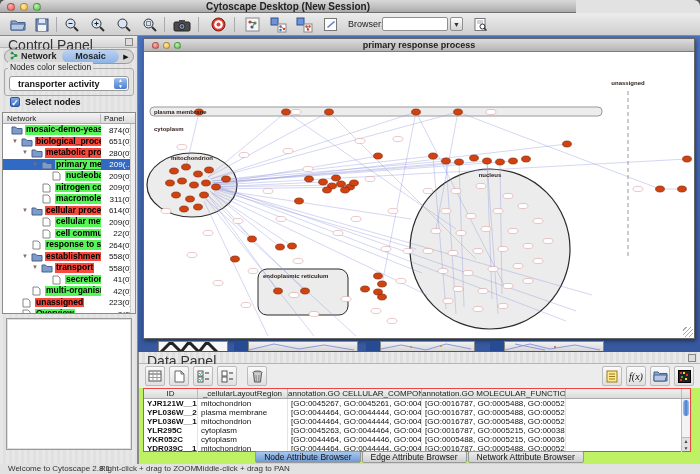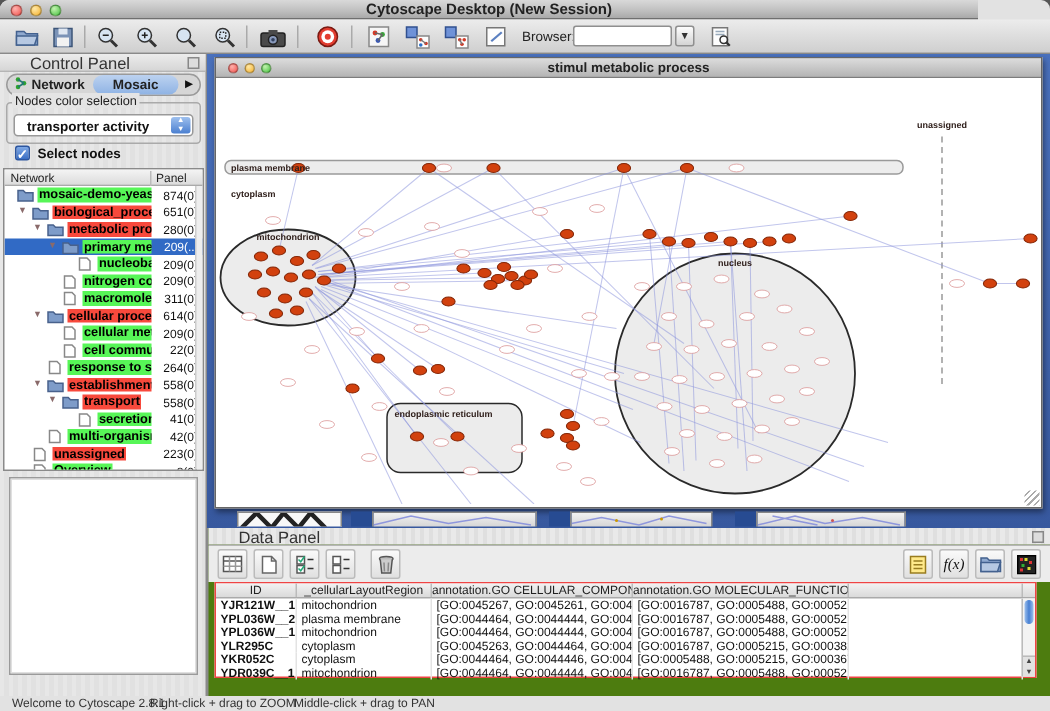"Cytoscape Desktop (New Session)" .titlebar { width: 652px -> 576px }
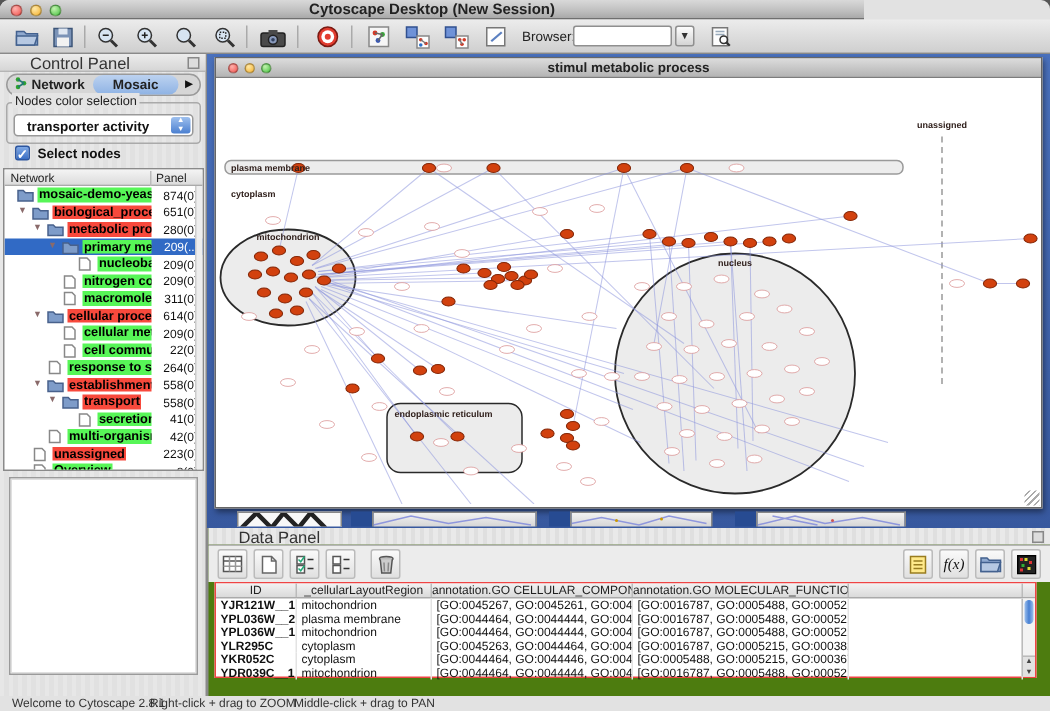"Control Panel" .panel-title { font-size: 11px -> 14px; left: 20px -> 8px }
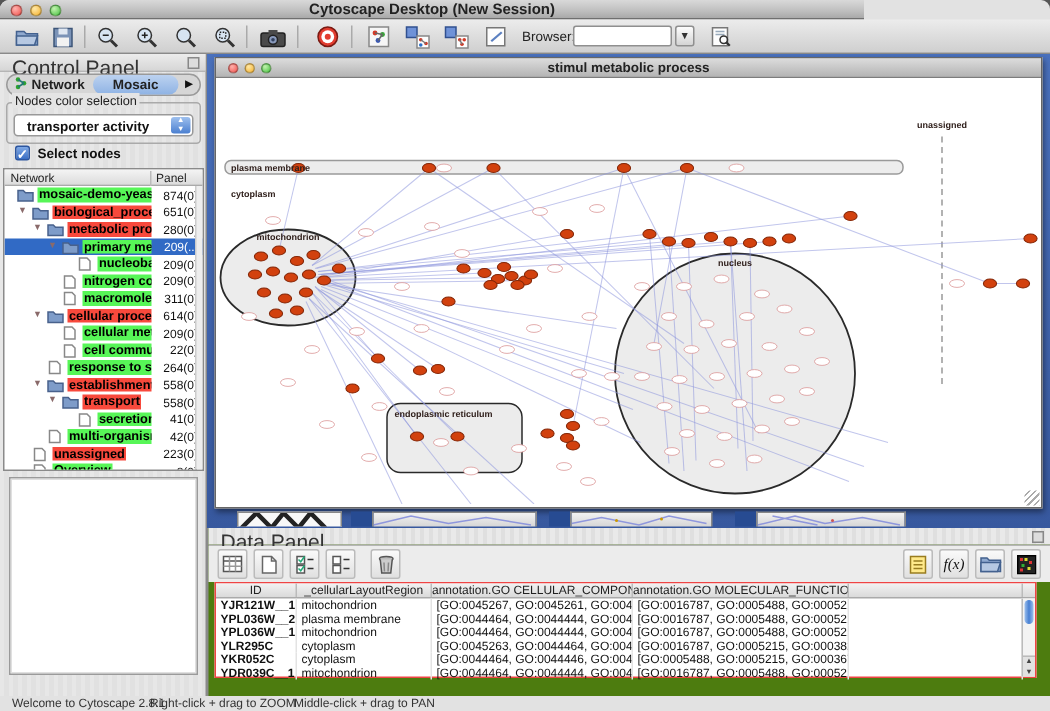"stimul metabolic process" div.title { text: stimul metabolic -> primary response }
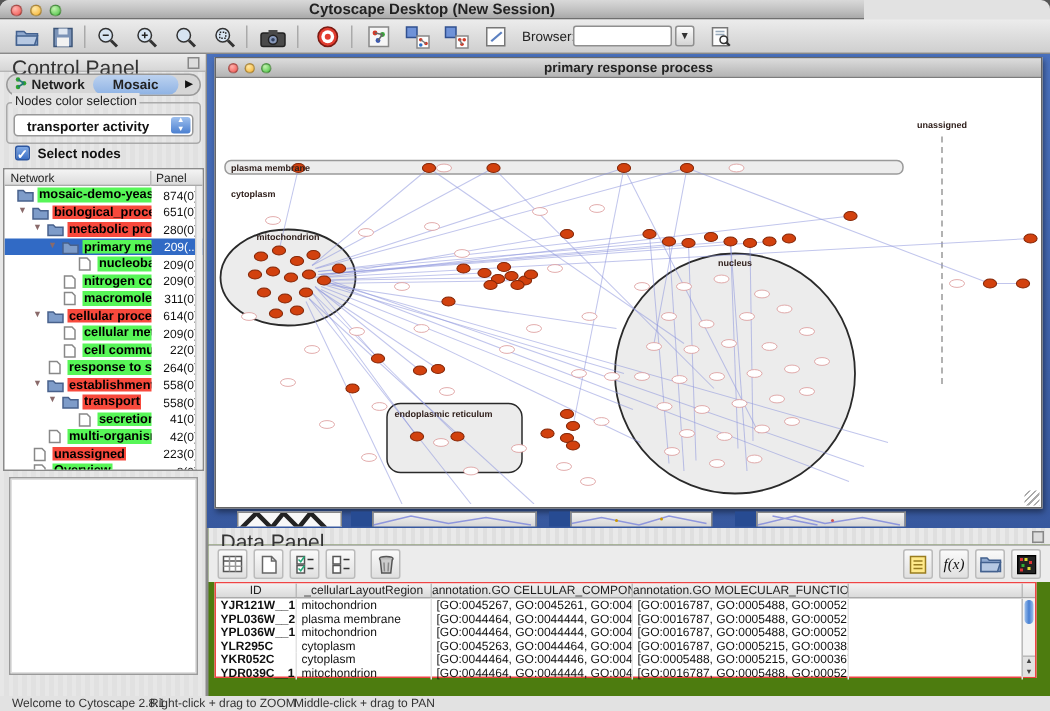"Data Panel" .dpanel { background: #4d7c0f -> #bef264 }
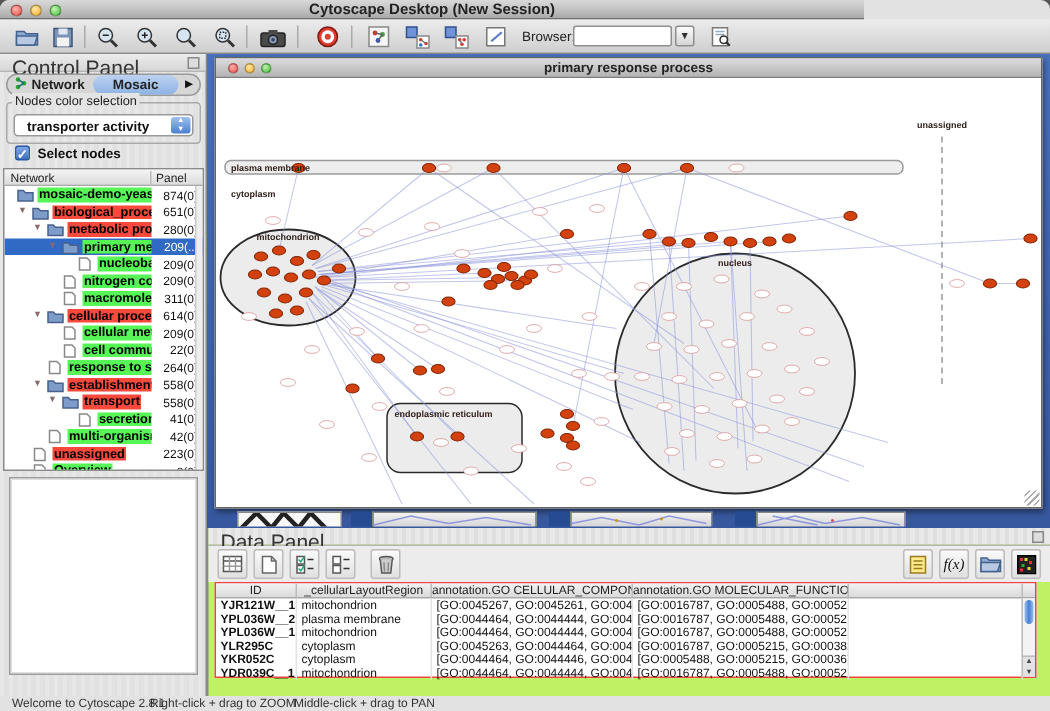"Node Attribute Browser" div.dtabs { html: none -> <div> <div>Node Attribute Browser</div> <div>Edge Attribute Browser</div> <div>Network Attribute Browser</div> </div> }
